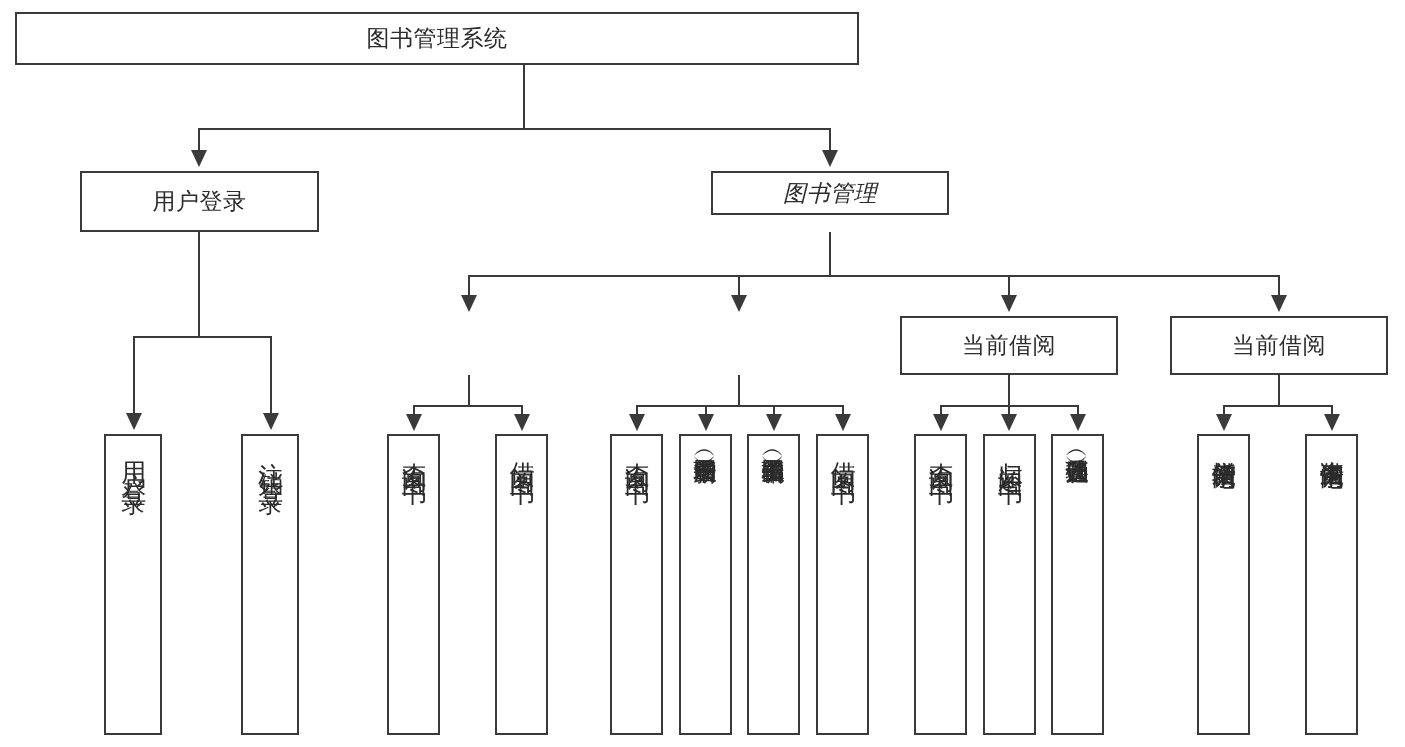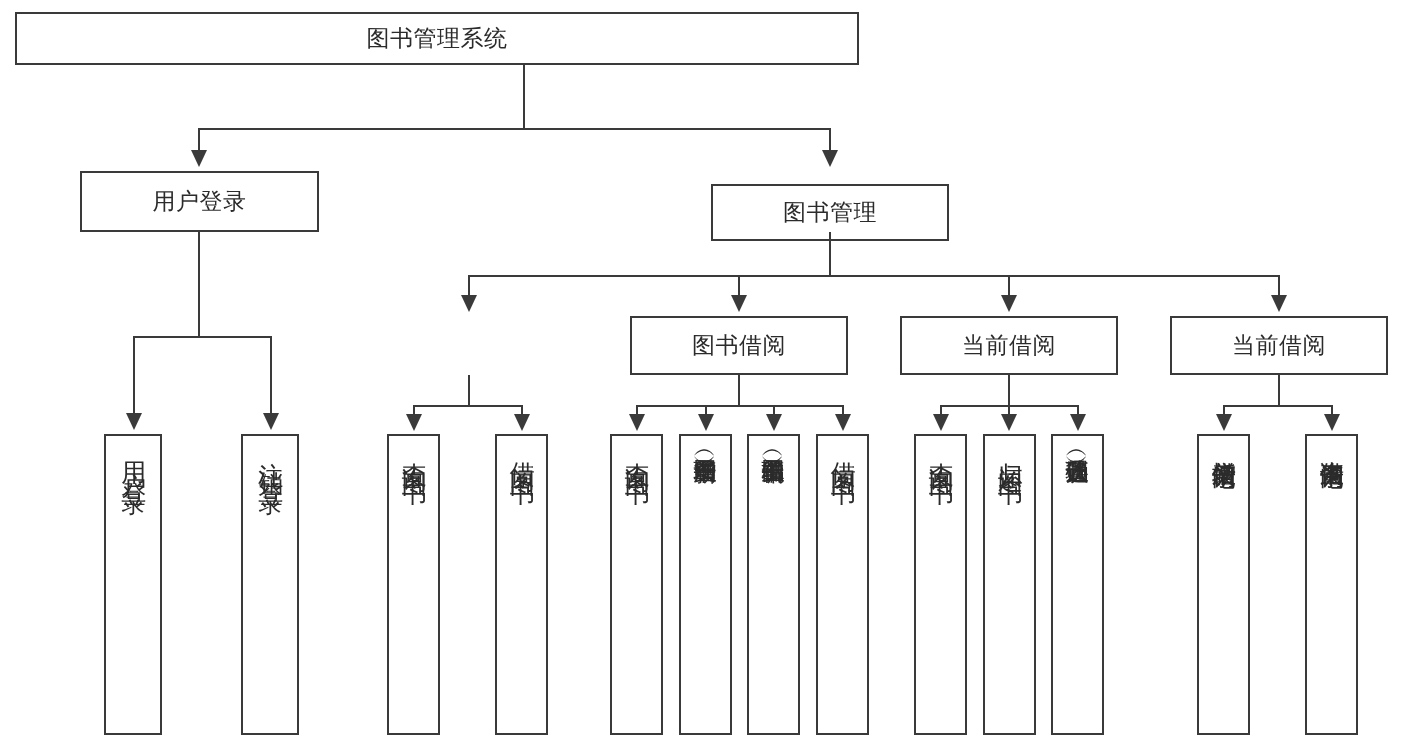"图书管理" div.node { font-style: none -> italic; height: 57px -> 44px; top: 184px -> 171px }
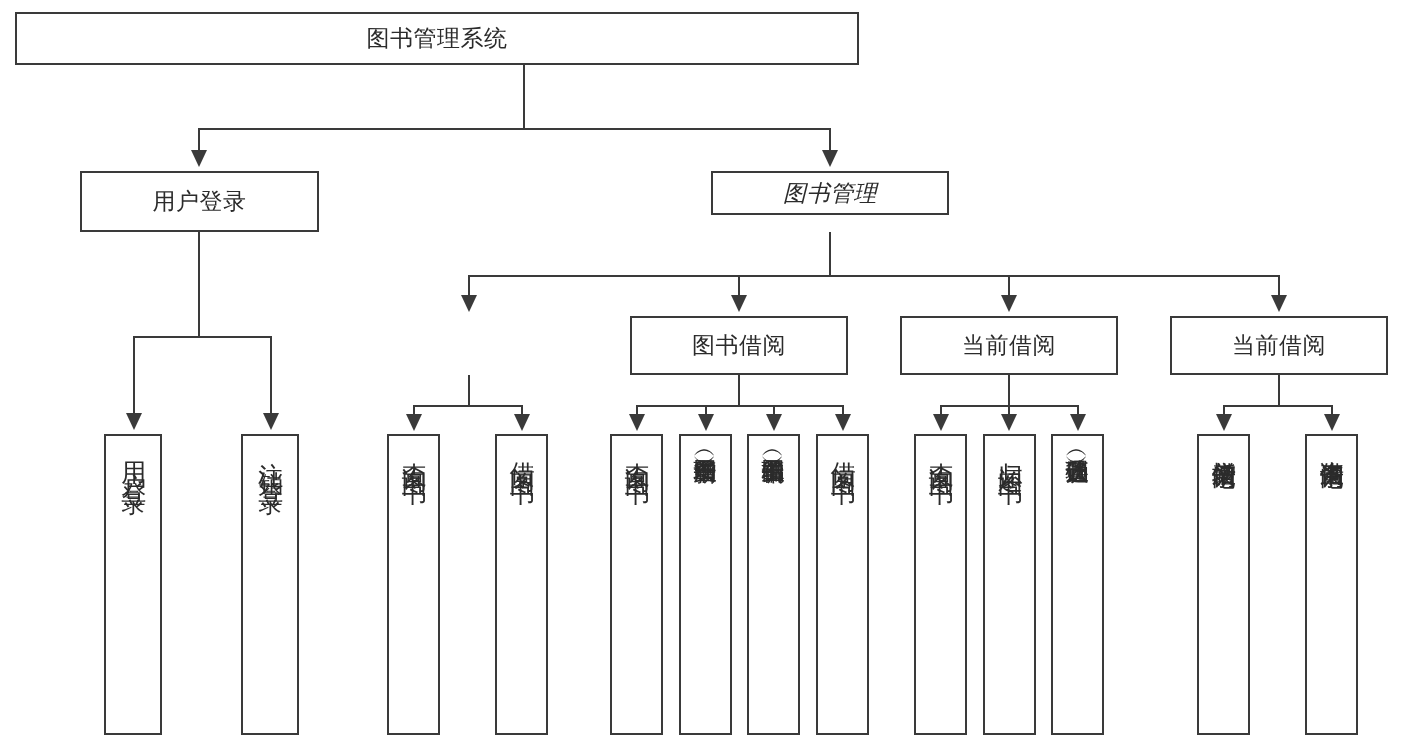"图书借阅" div.node { html: <div> <span>图书借阅</span> </div> -> none }
